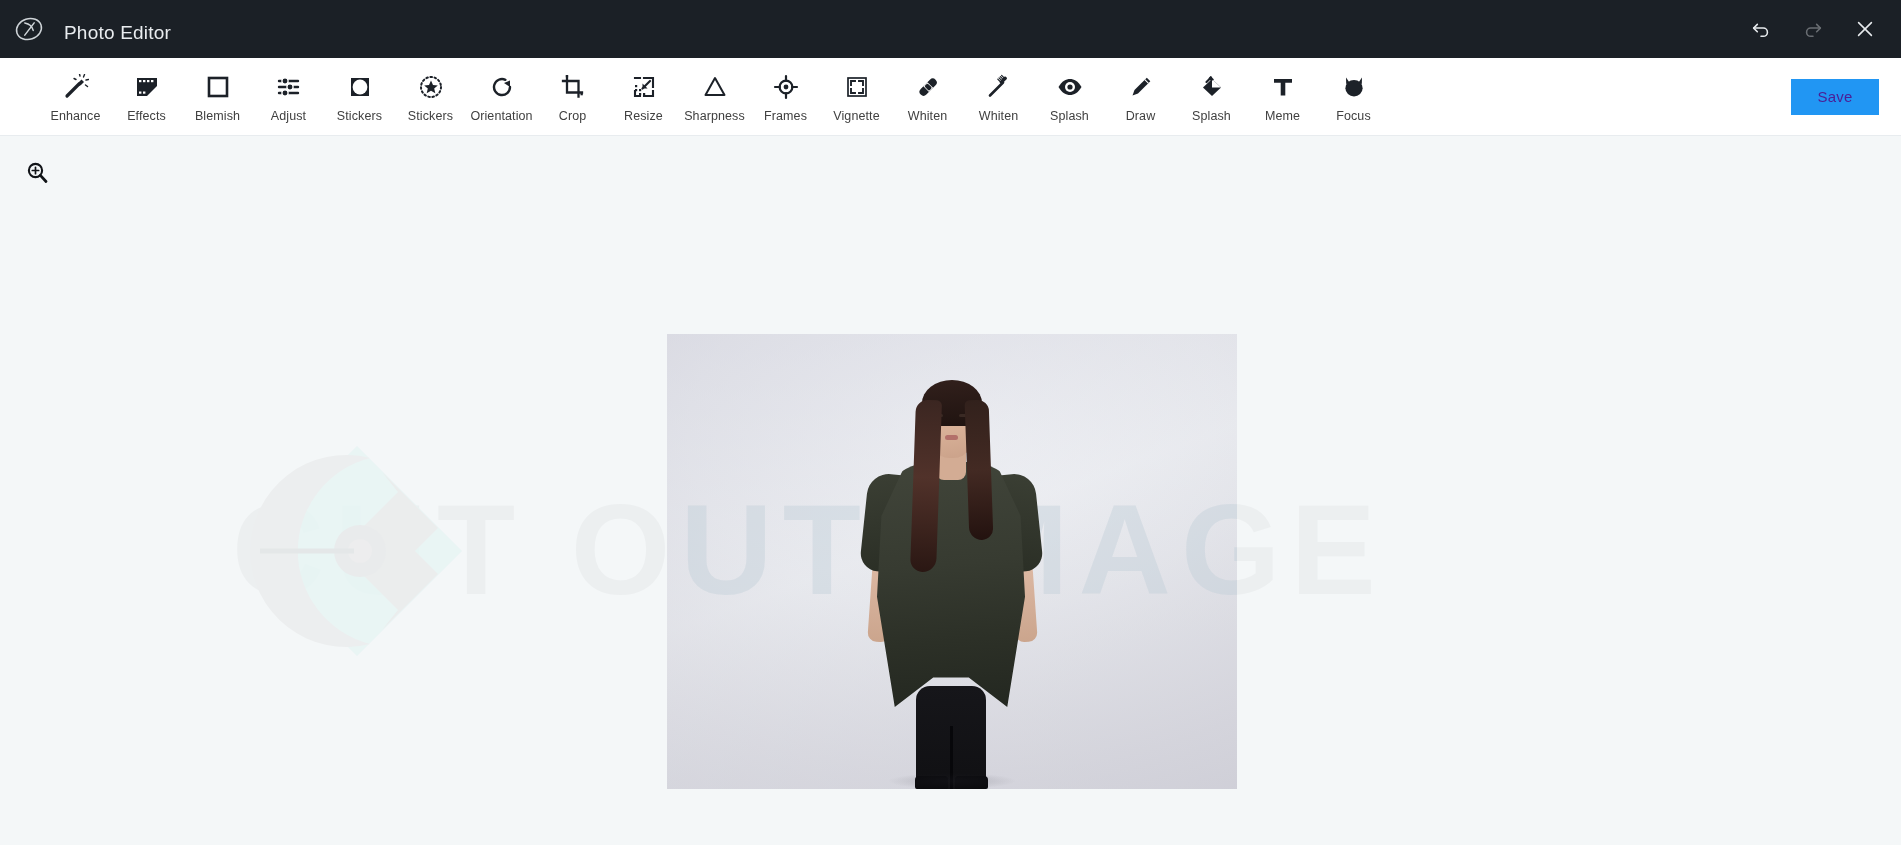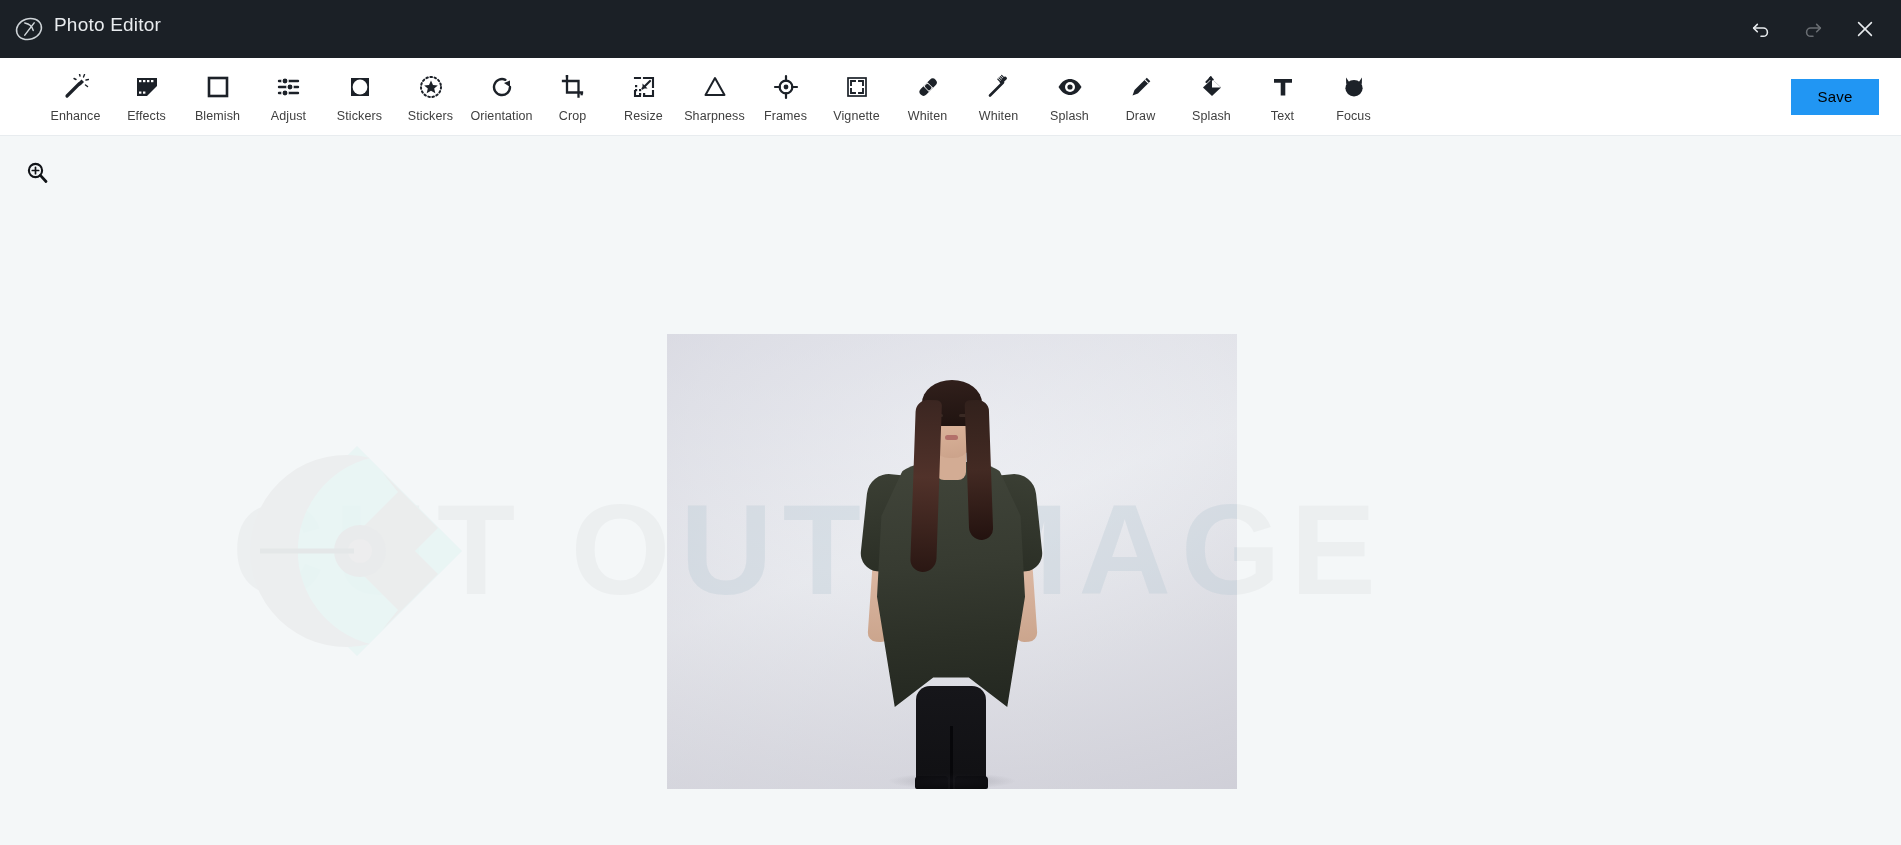"Photo Editor" .brand { align-items: flex-start -> flex-end; gap: 10px -> 20px }
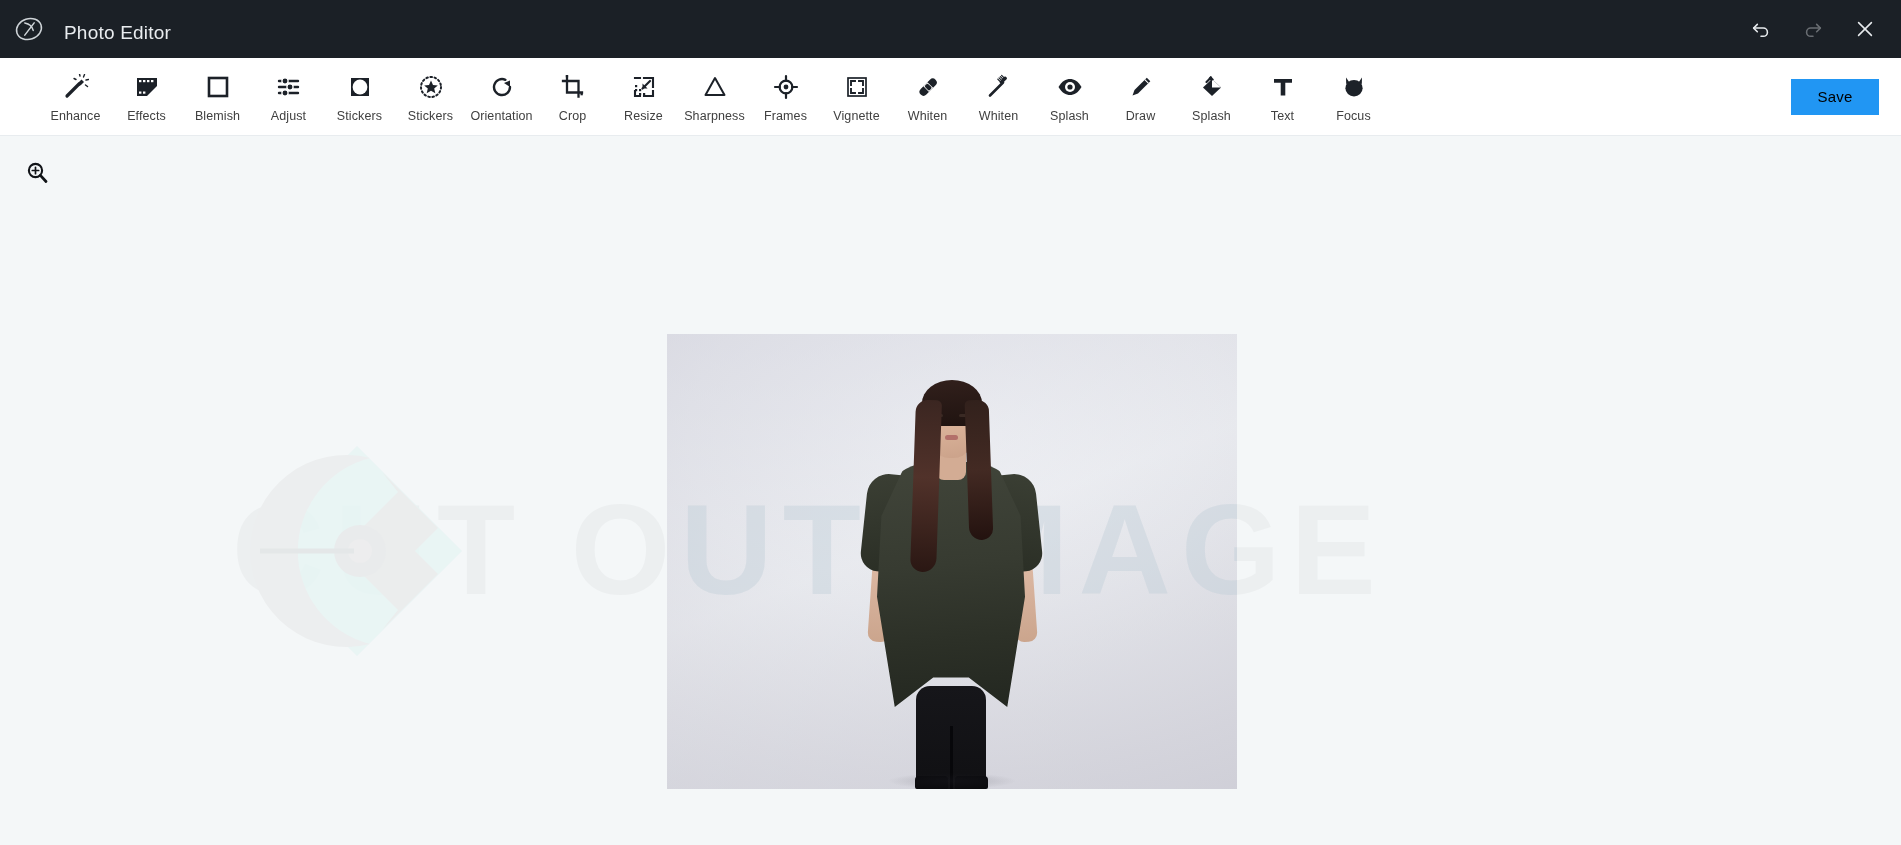"Save" .save-btn { color: #000000 -> #4c1d95 }
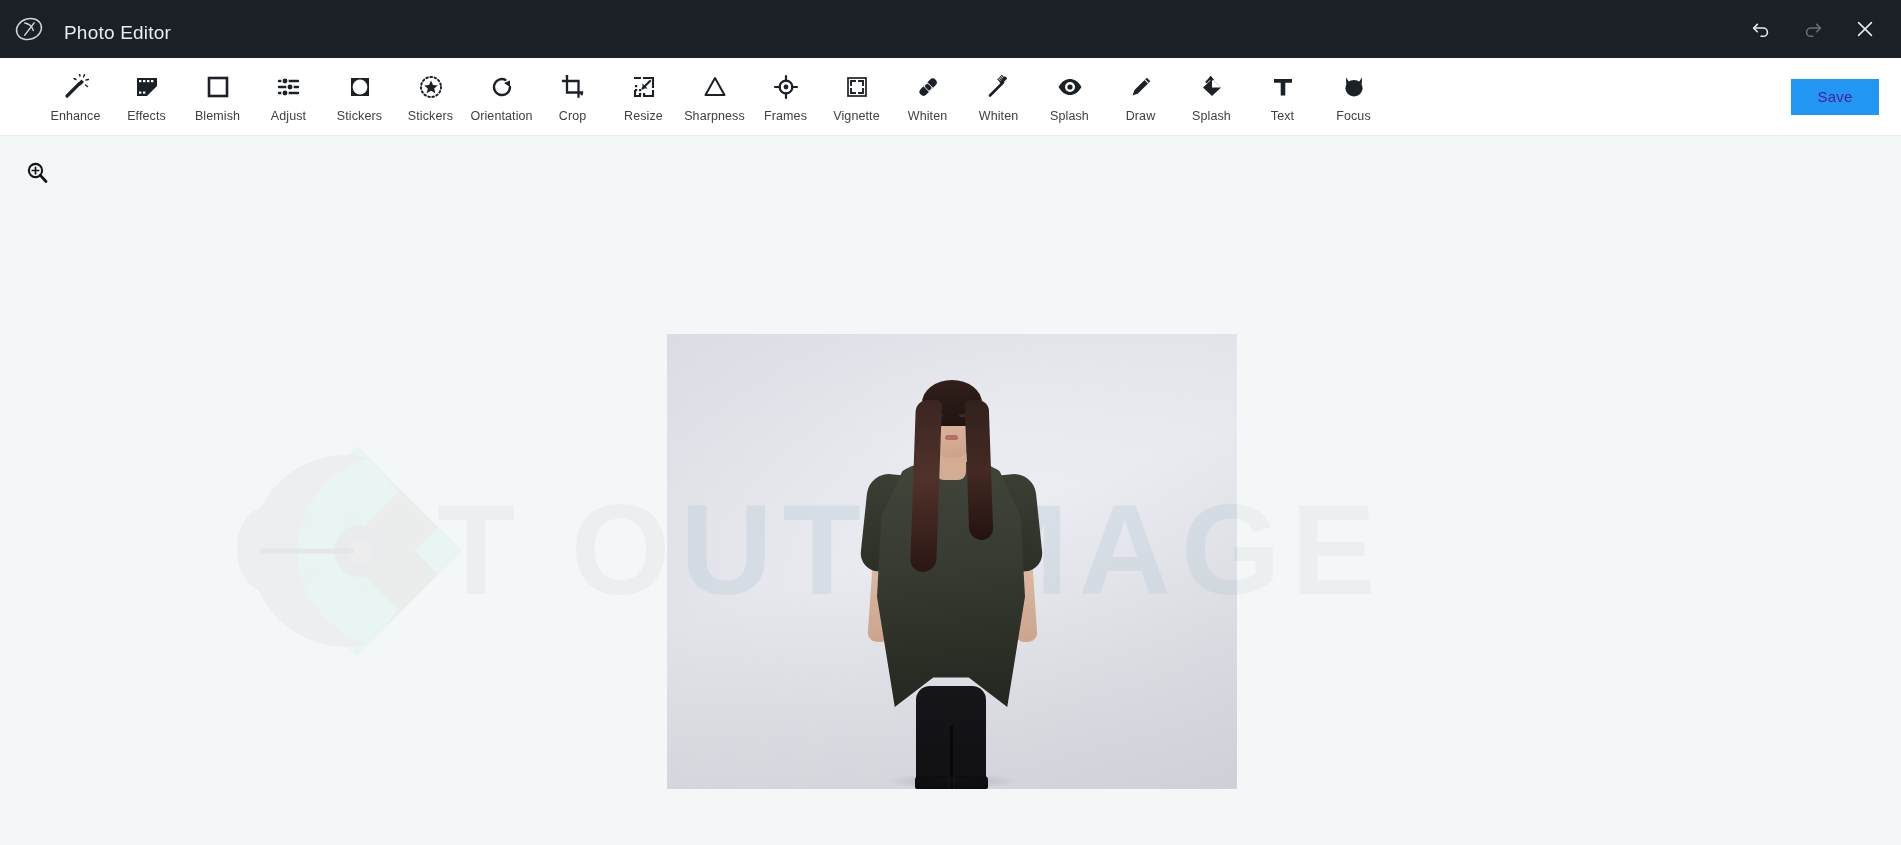"Text" span.lbl { text: Text -> Meme }
